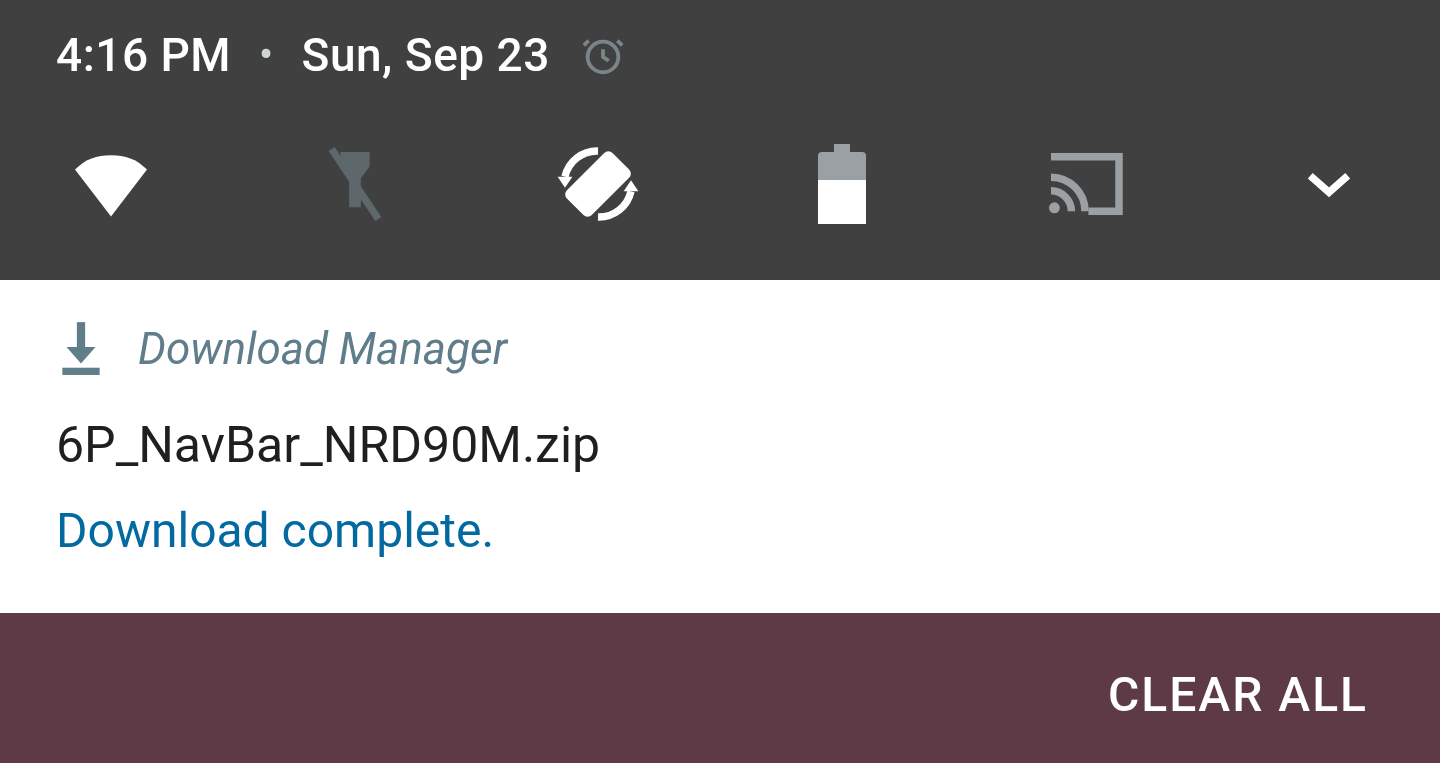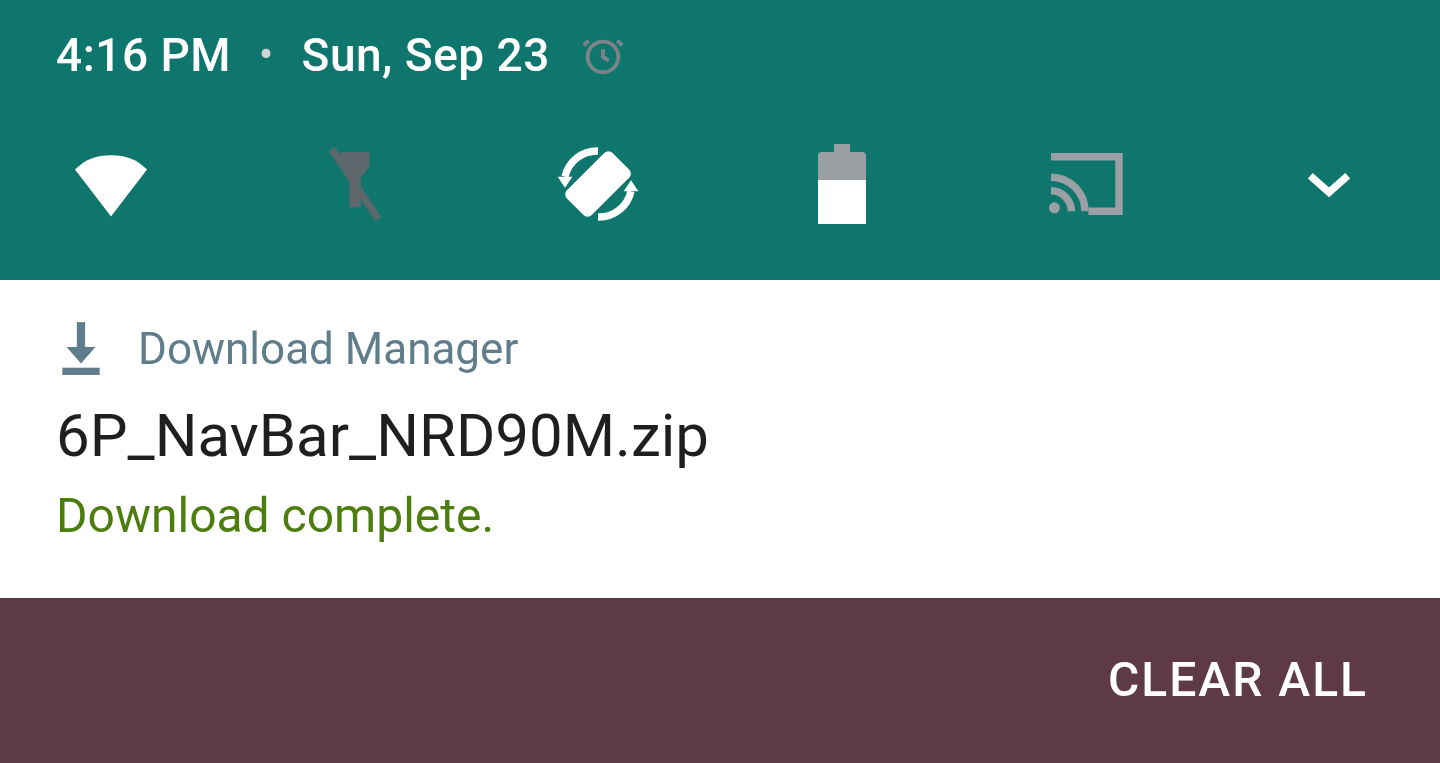"4:16 PM" .statusbar { background: #0f766e -> #404040 }
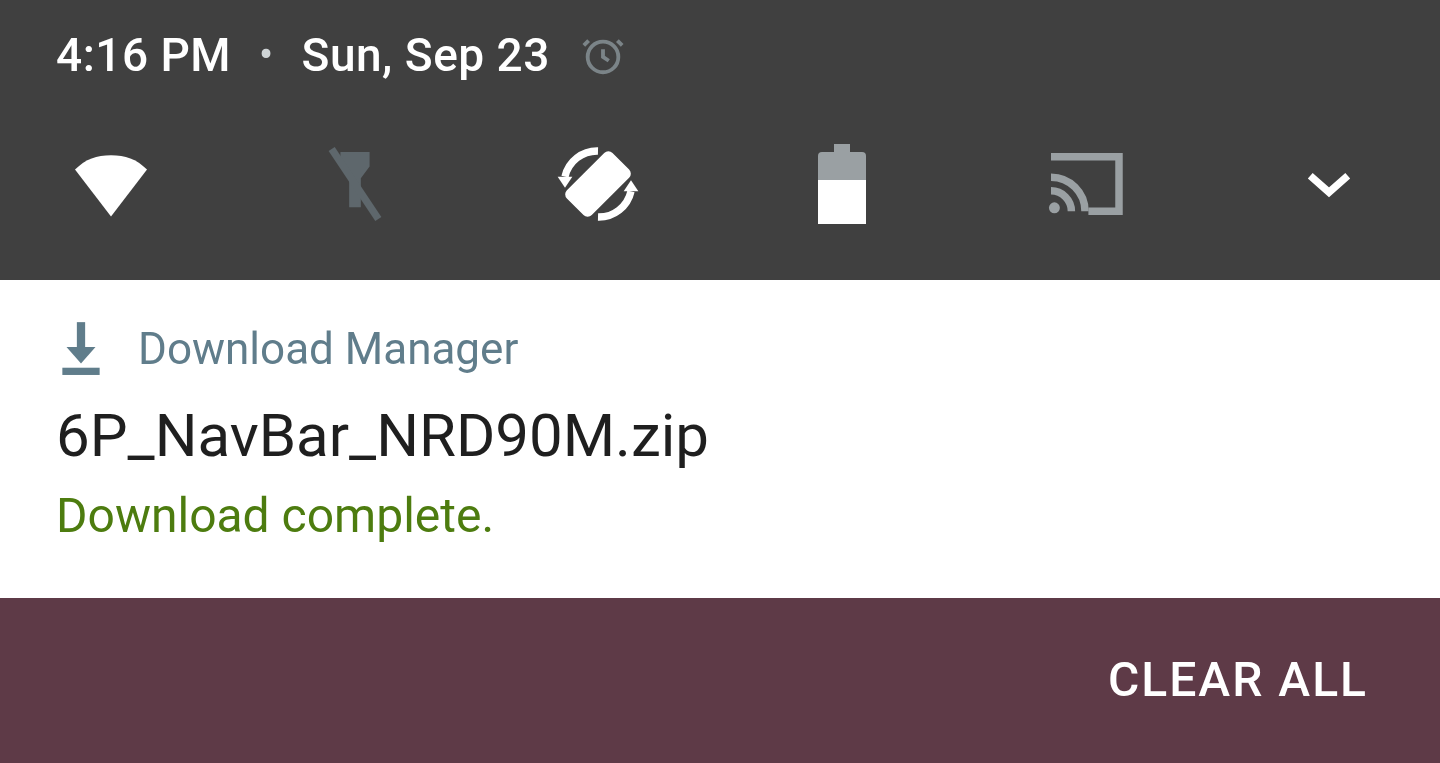"Download Manager" .notif-header { font-style: none -> italic; margin-bottom: 20px -> 36px }
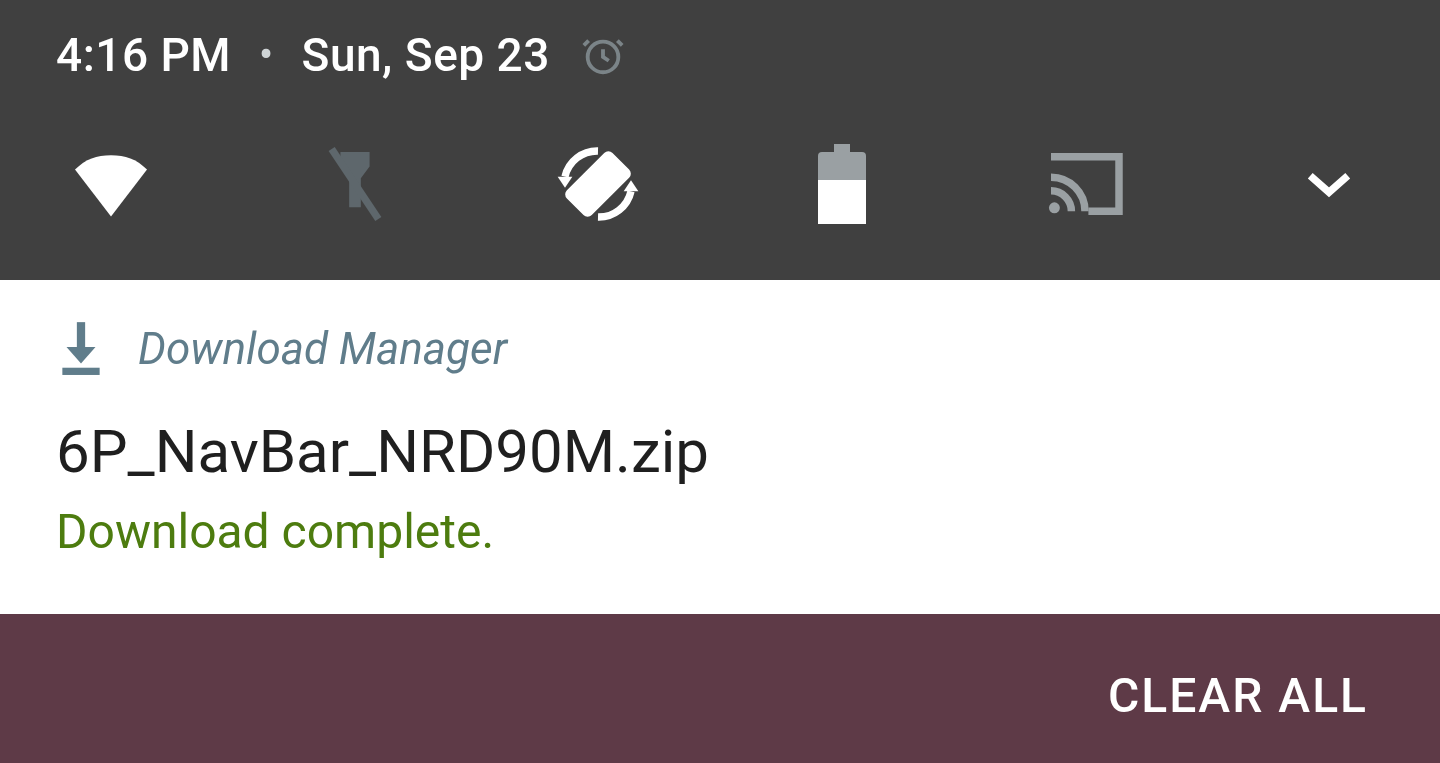"6P_NavBar_NRD90M.zip" .notif-title { font-size: 60px -> 50px; margin-bottom: 16px -> 28px }
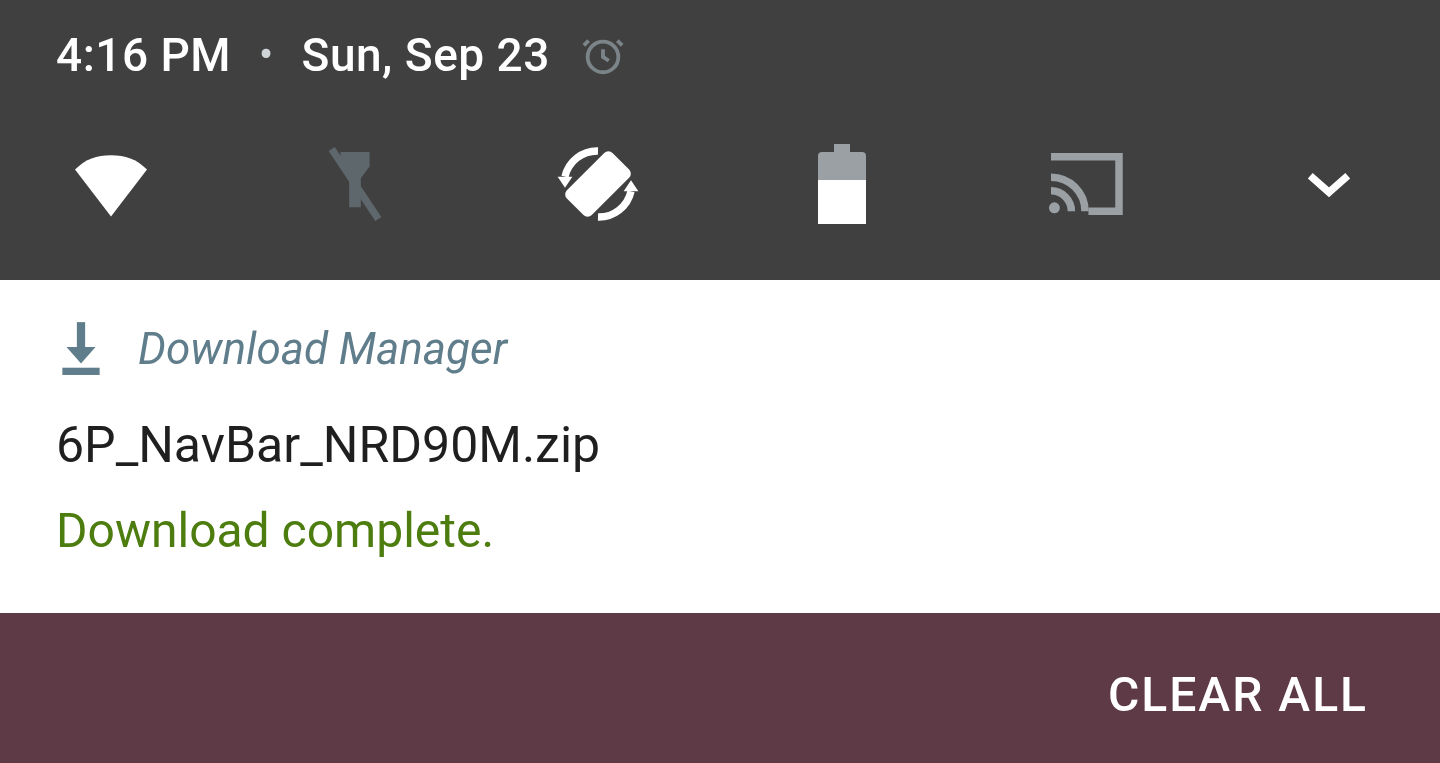"Download complete." .notif-sub { color: #4d7c0f -> #0369a1 }
